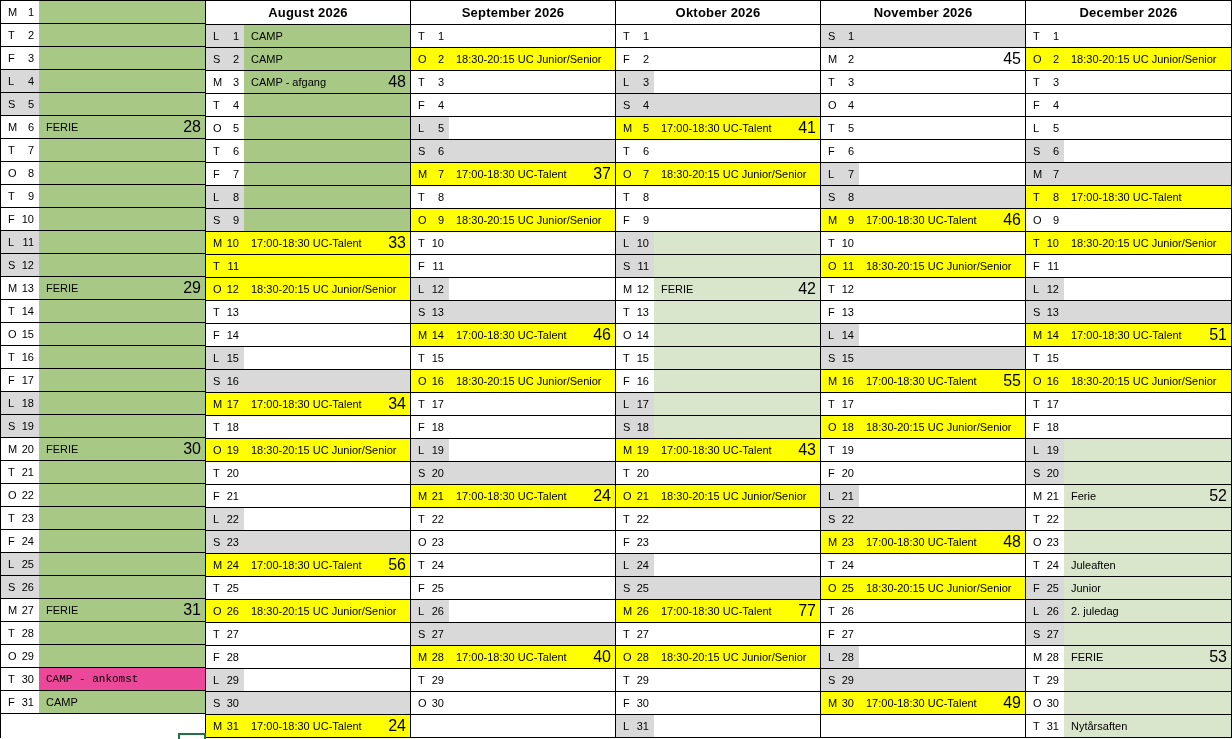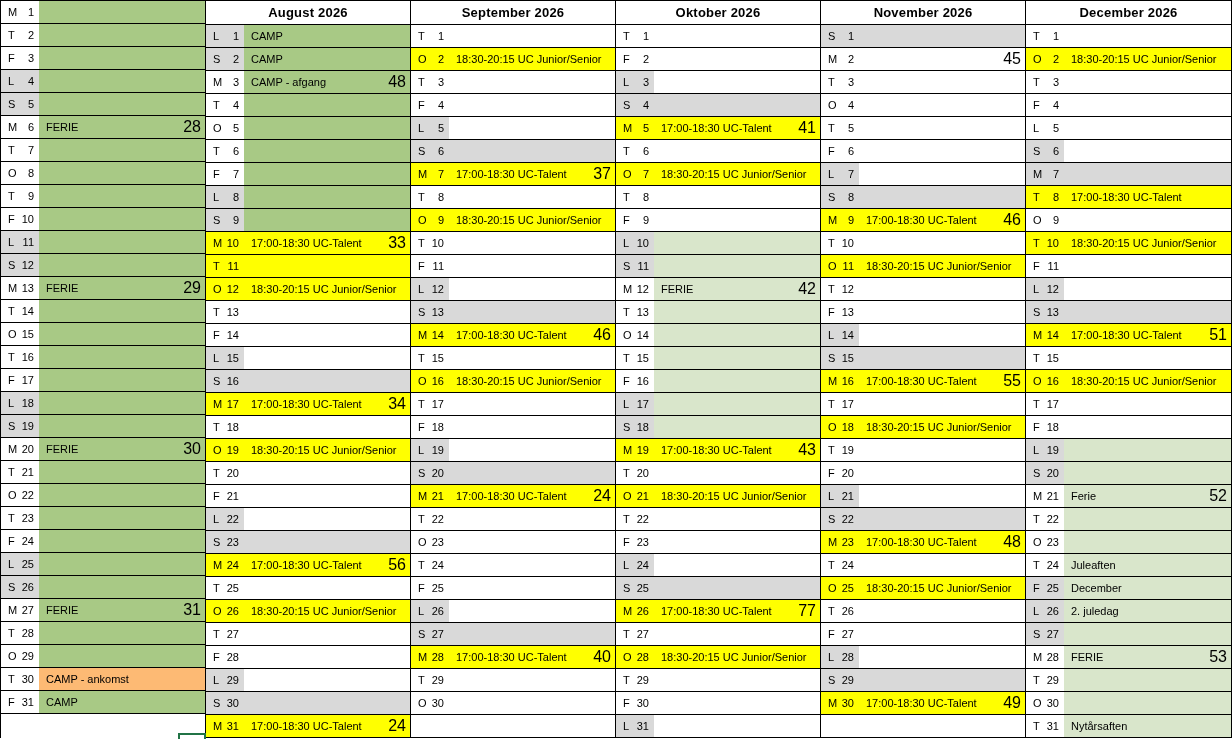"December" span.lbl { text: December -> Junior }
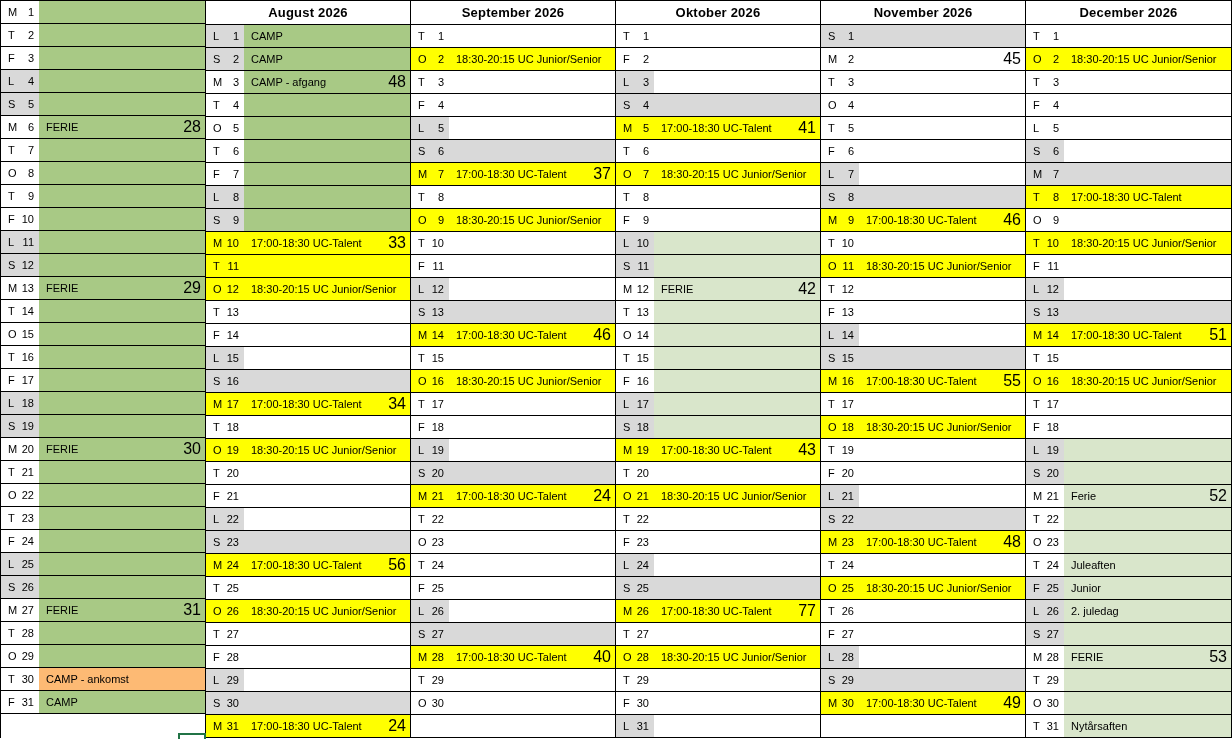"CAMP - ankomst" div.dcell { background: #fdba74 -> #ec4899; font-family: none -> Liberation Mono, monospace }
